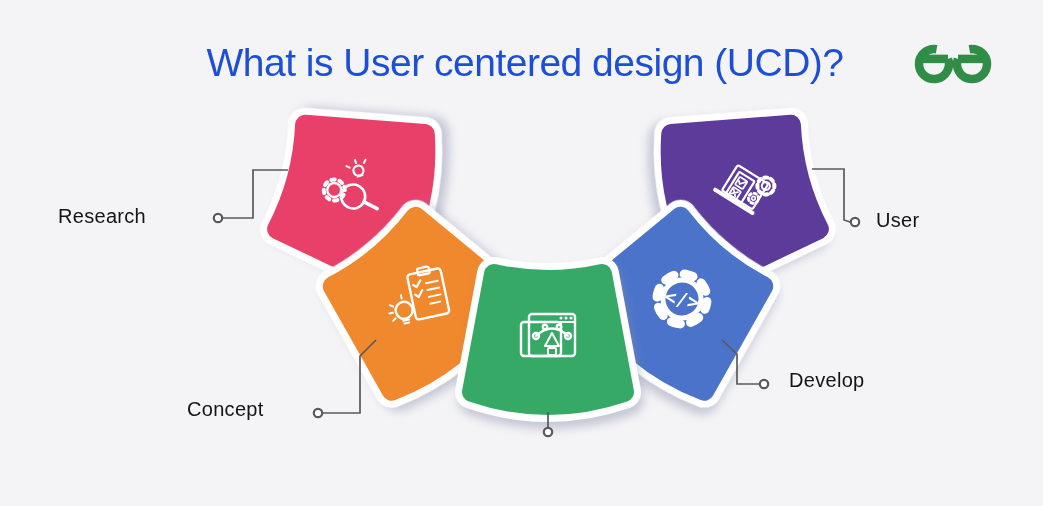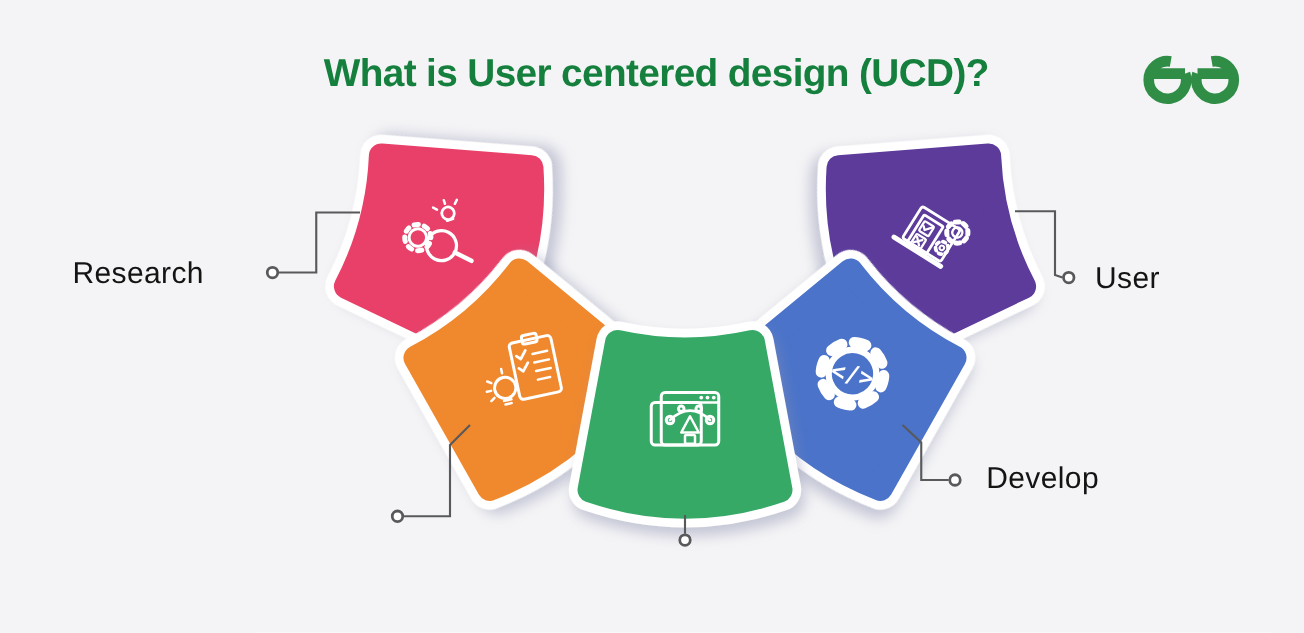"What is User centered design" .title { color: #15803d -> #1d4ed8; font-size: 31px -> 39px; font-weight: bold -> normal }
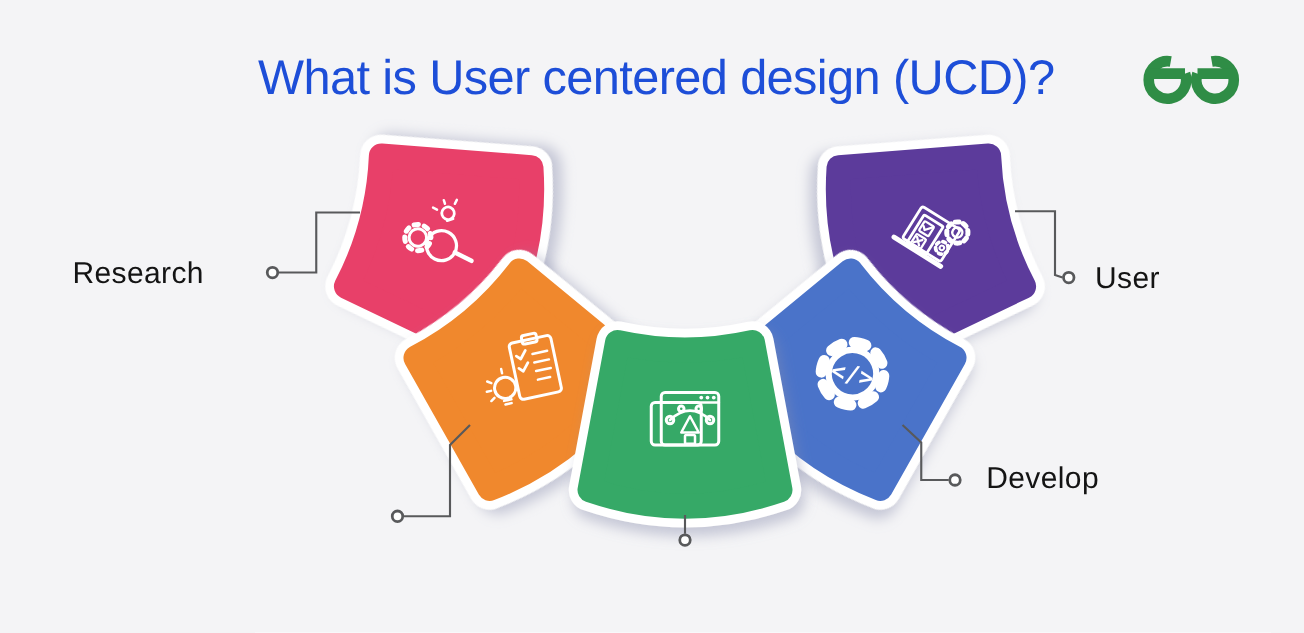"Research" .stage-label { font-size: 24px -> 20px }
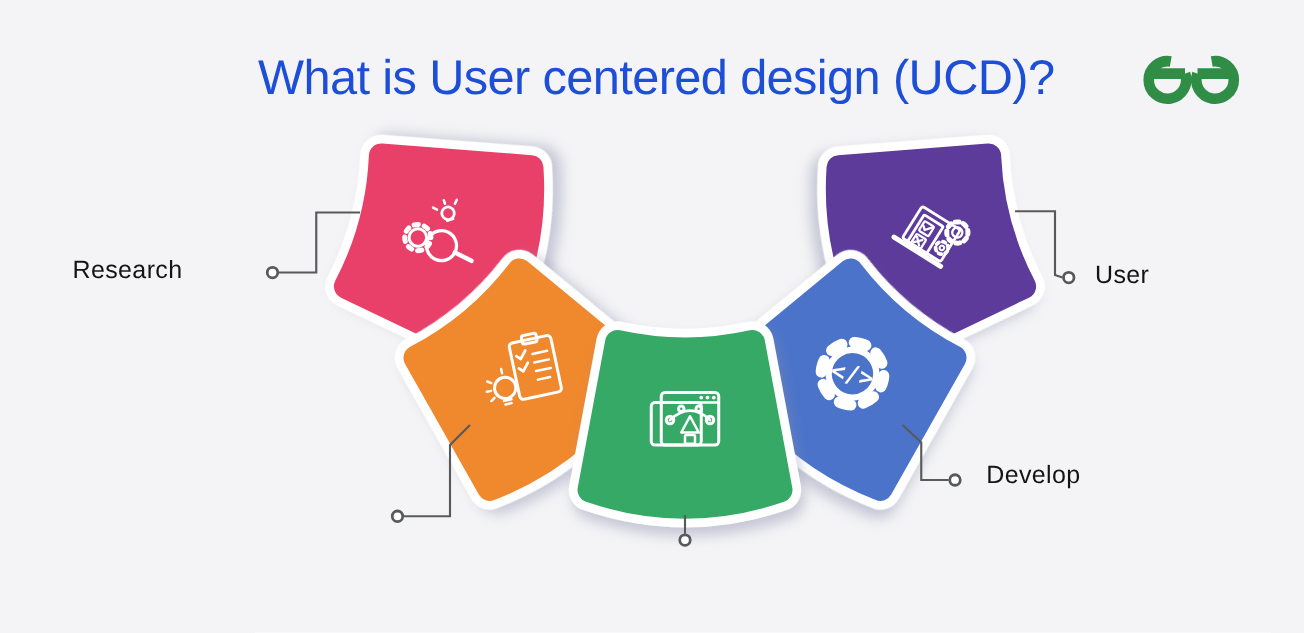"Concept" div.stage-label { html: none -> <div>Concept</div> }
